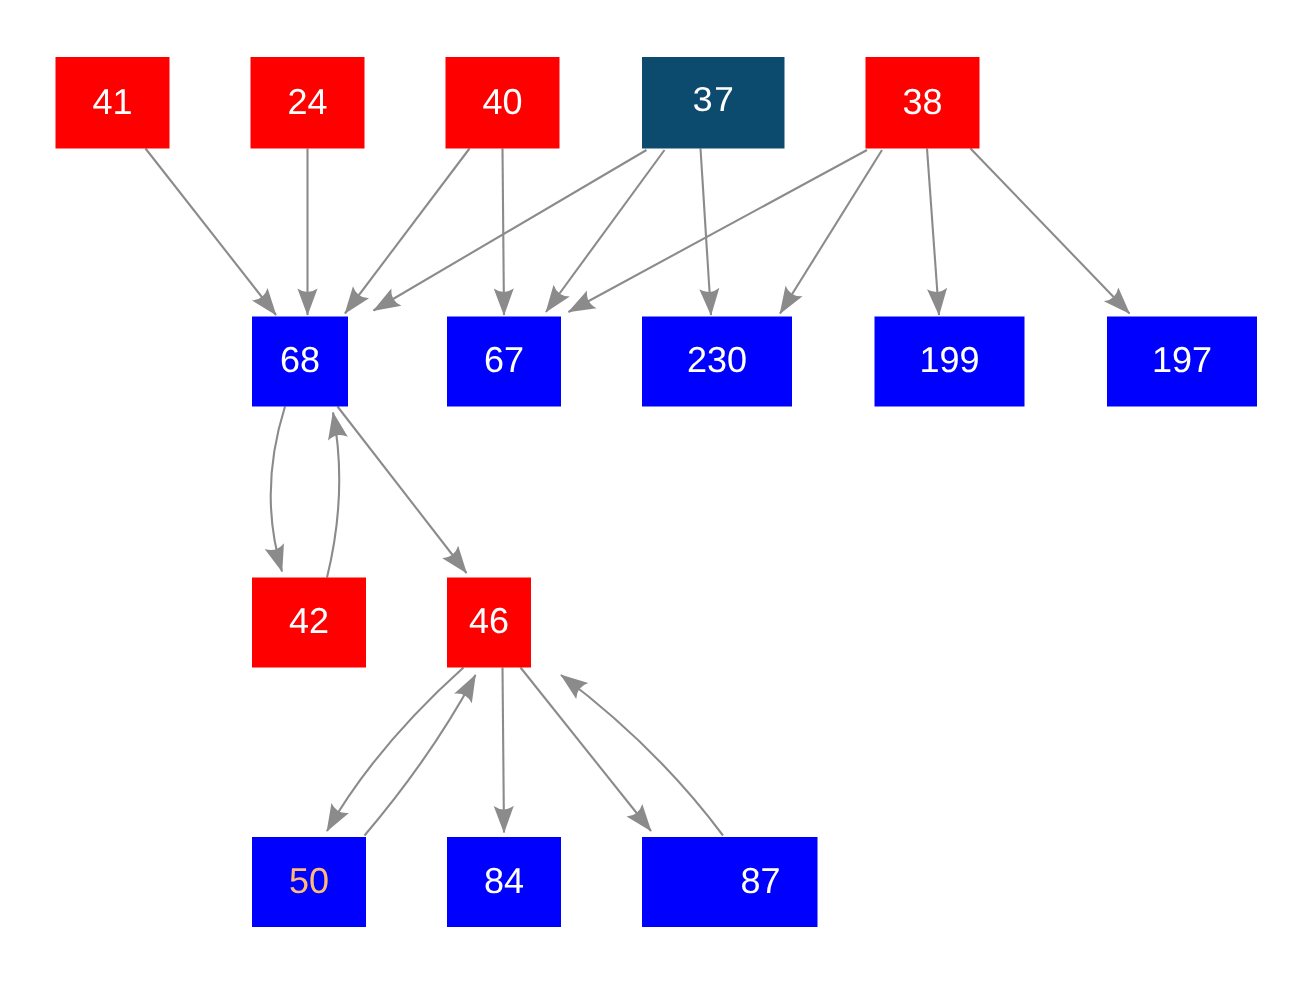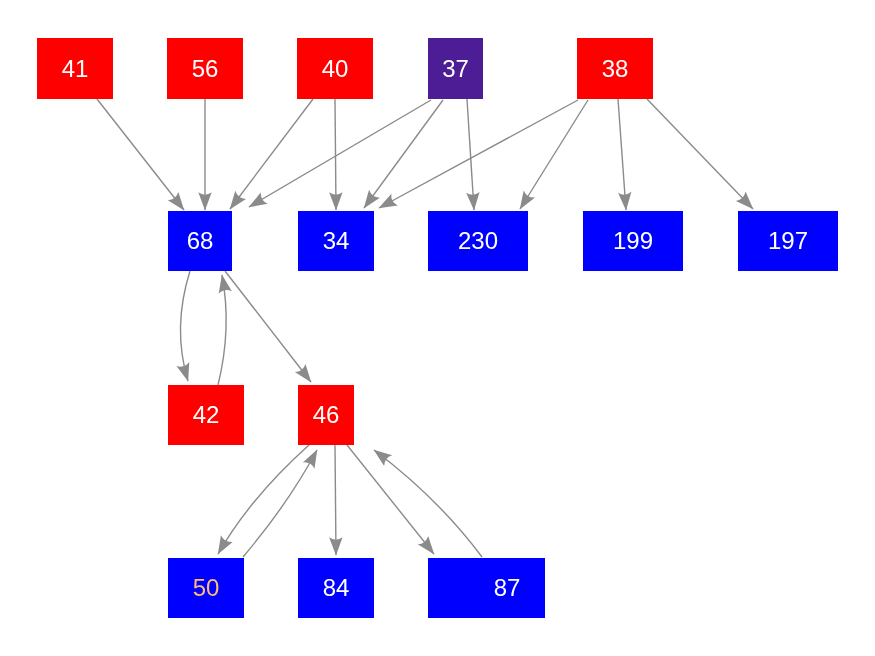"56" span { text: 56 -> 24 }
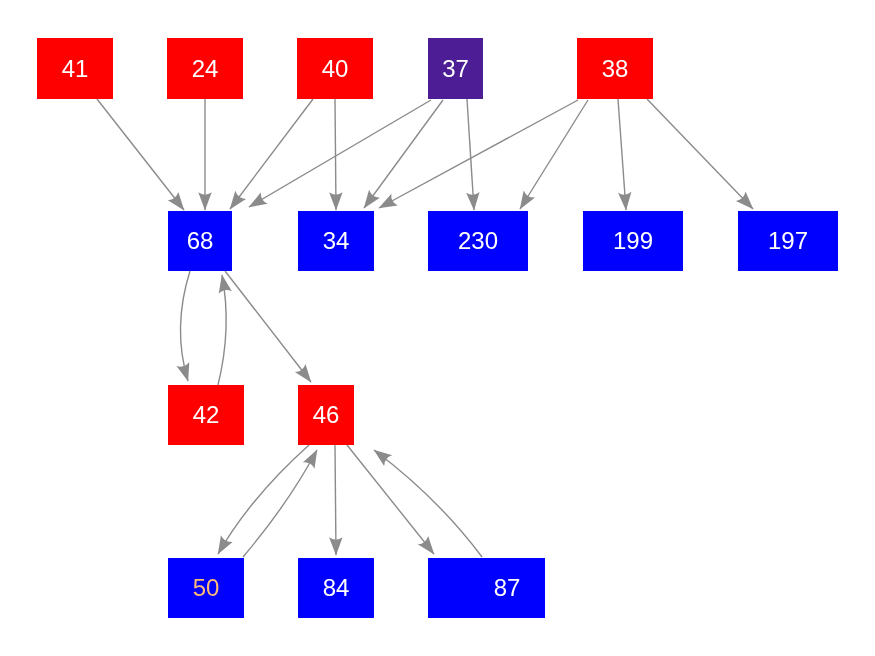"37" div.graph-node { background: #4c1d95 -> #0c4a6e; font-family: none -> Liberation Mono, monospace; width: 55px -> 95px }
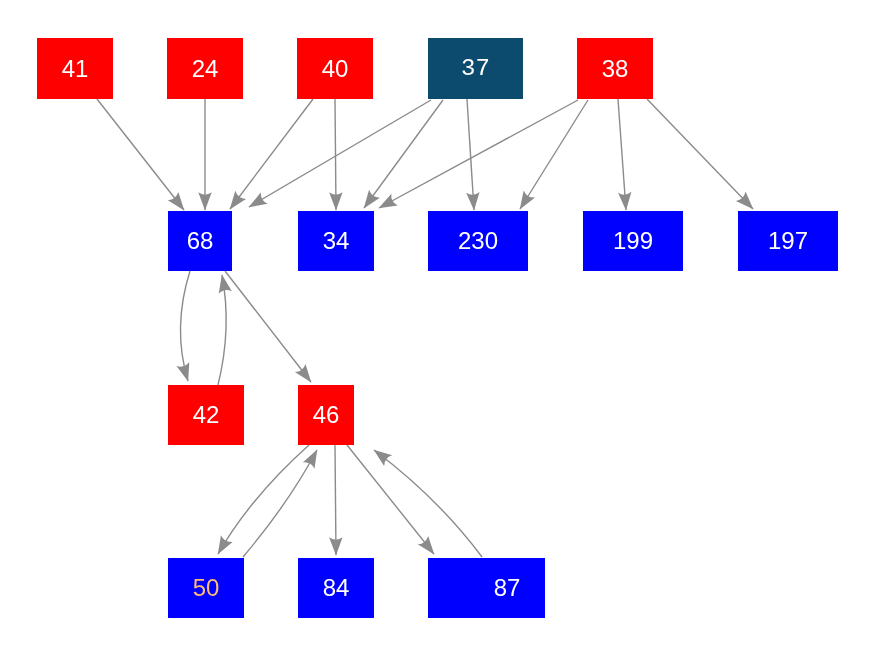"34" span { text: 34 -> 67 }
